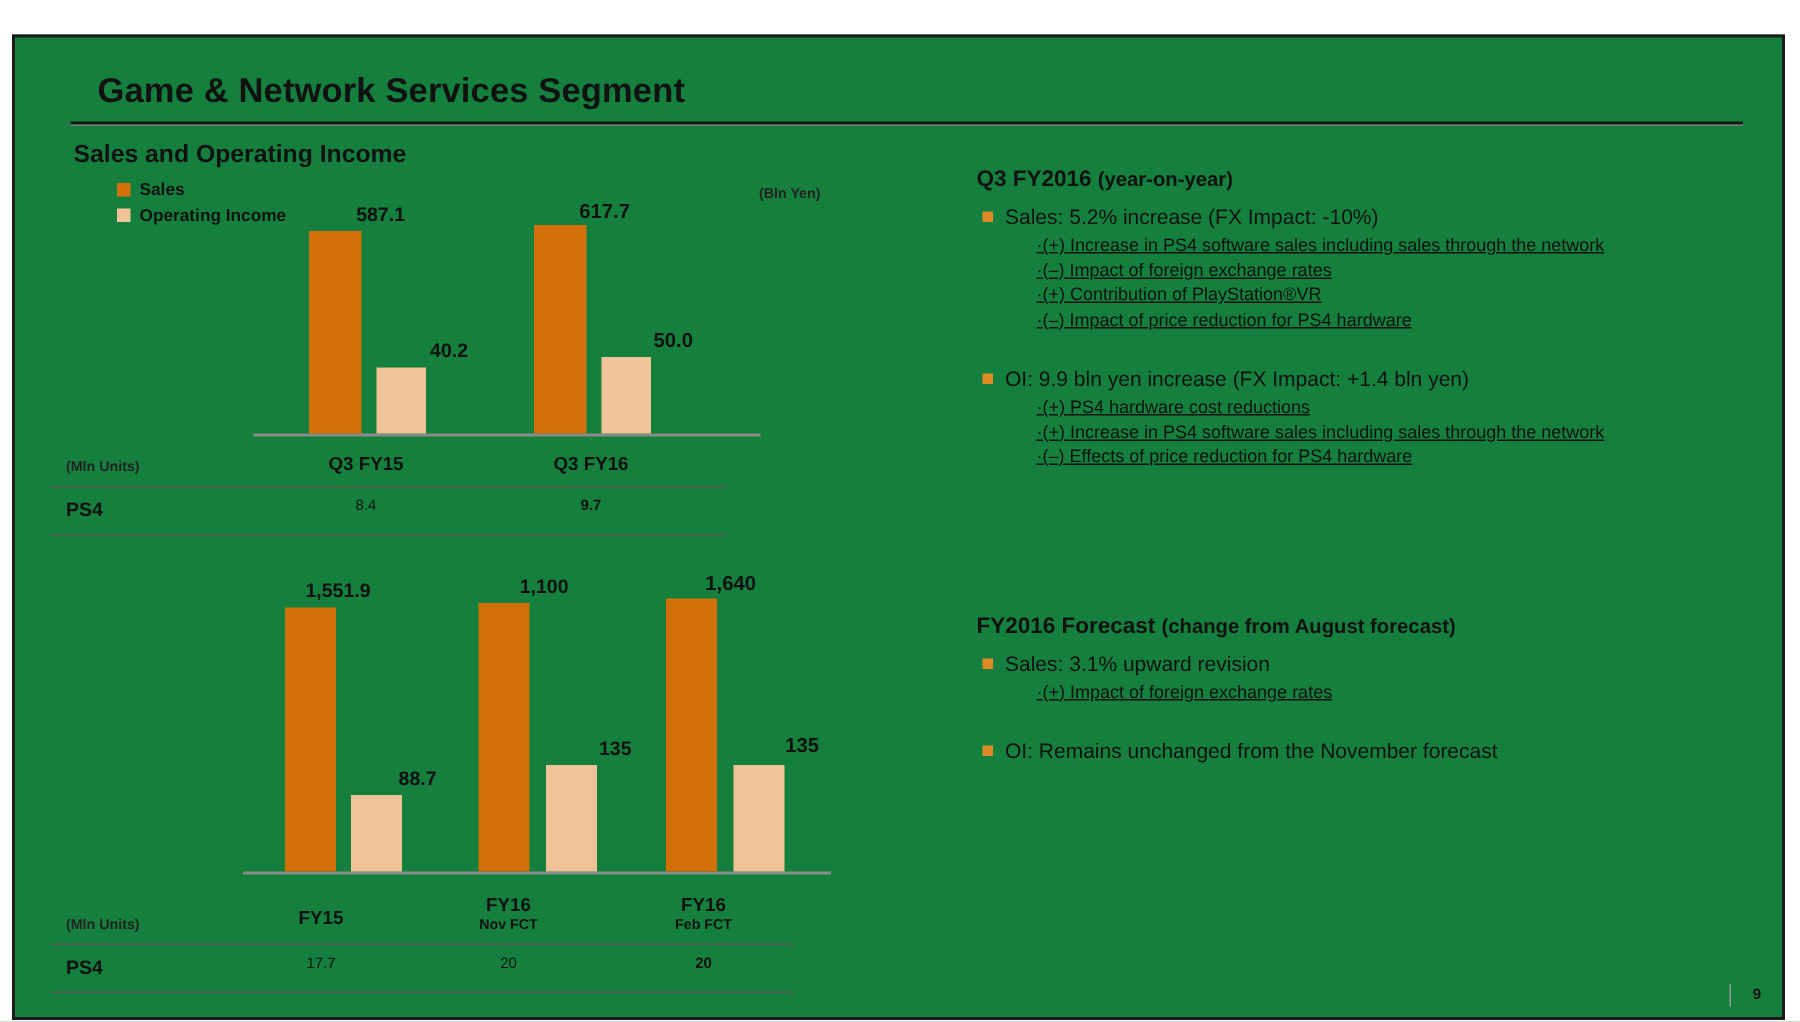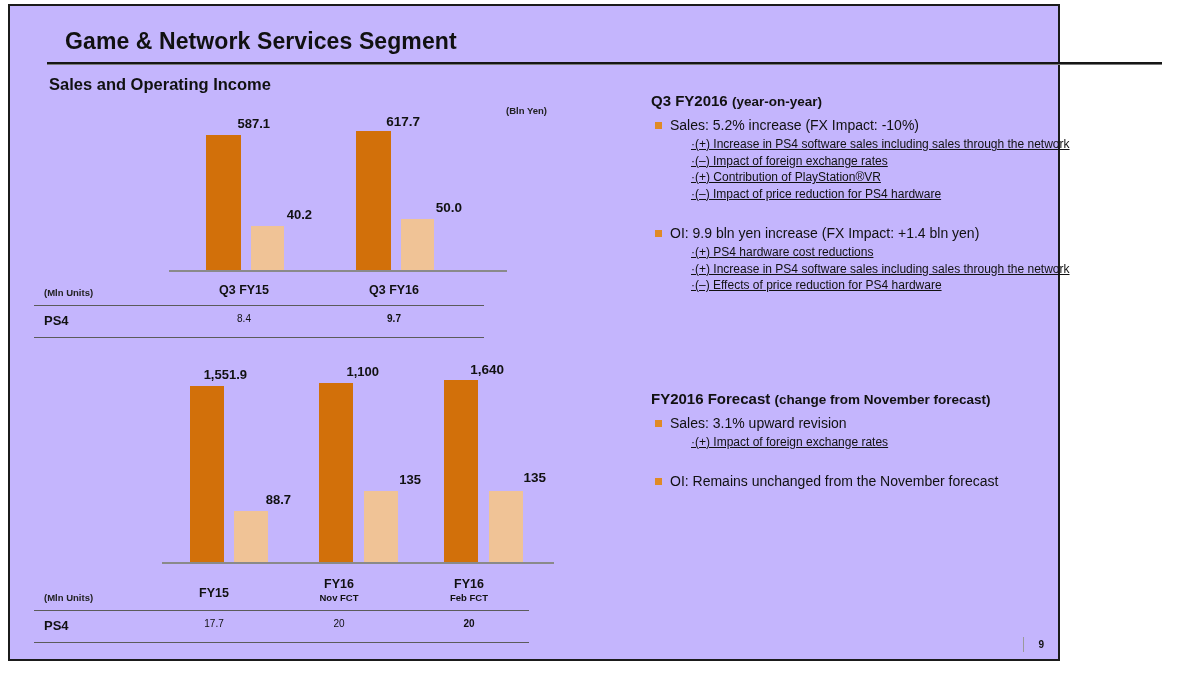"Game & Network Services Segment" .slide { background: #c4b5fd -> #15803d; top: 4px -> 23px; width: 1052px -> 1182px }
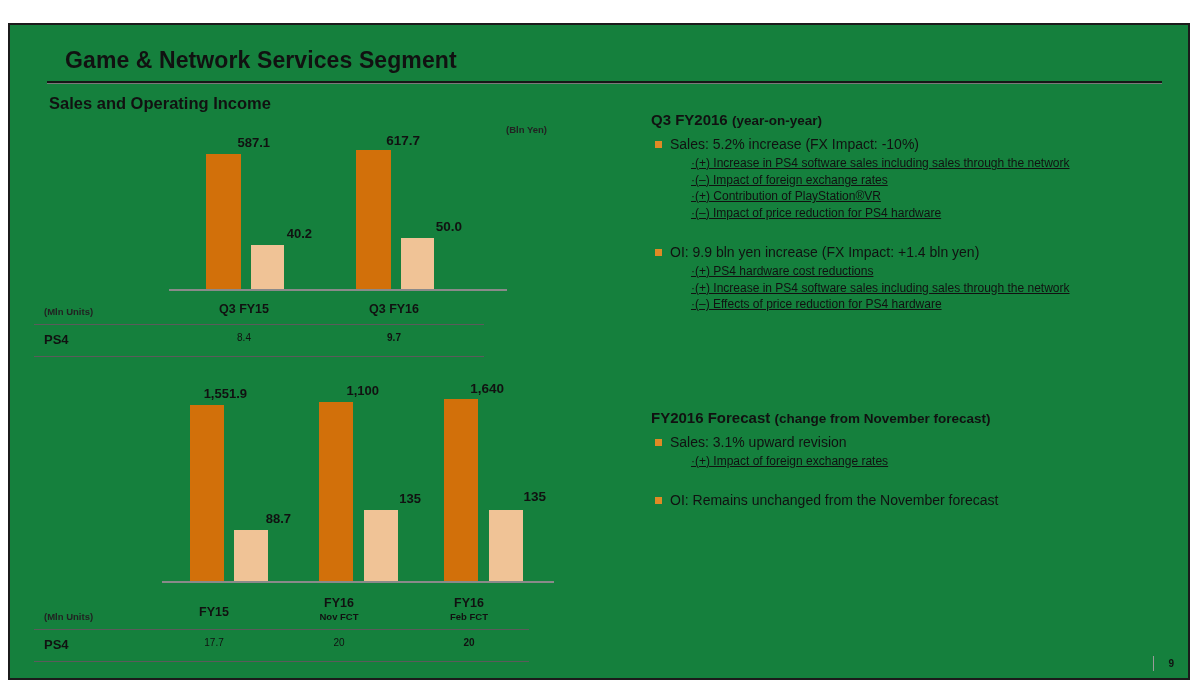"Sales" div.legend { html: none -> <div> <div> <span></span> <span>Sales</span> </div> <div> <span></span> <span>Operating Income</span> </div> </div> }
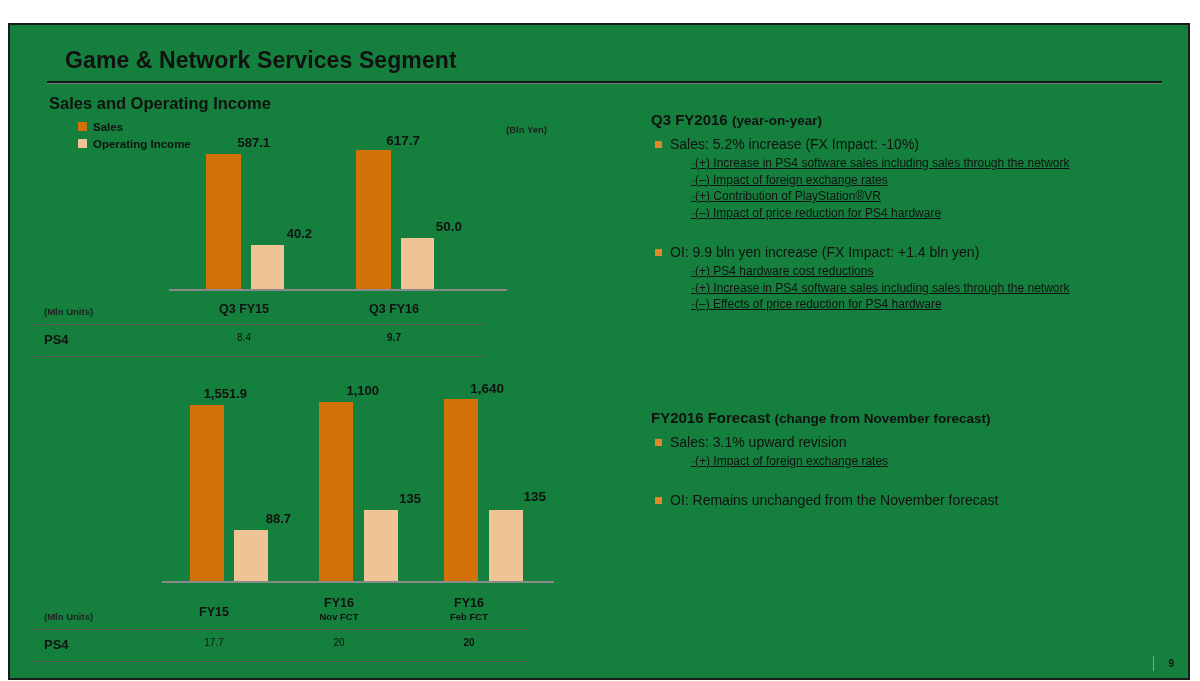"(change from November forecast)" span.norm { text: November -> August }
